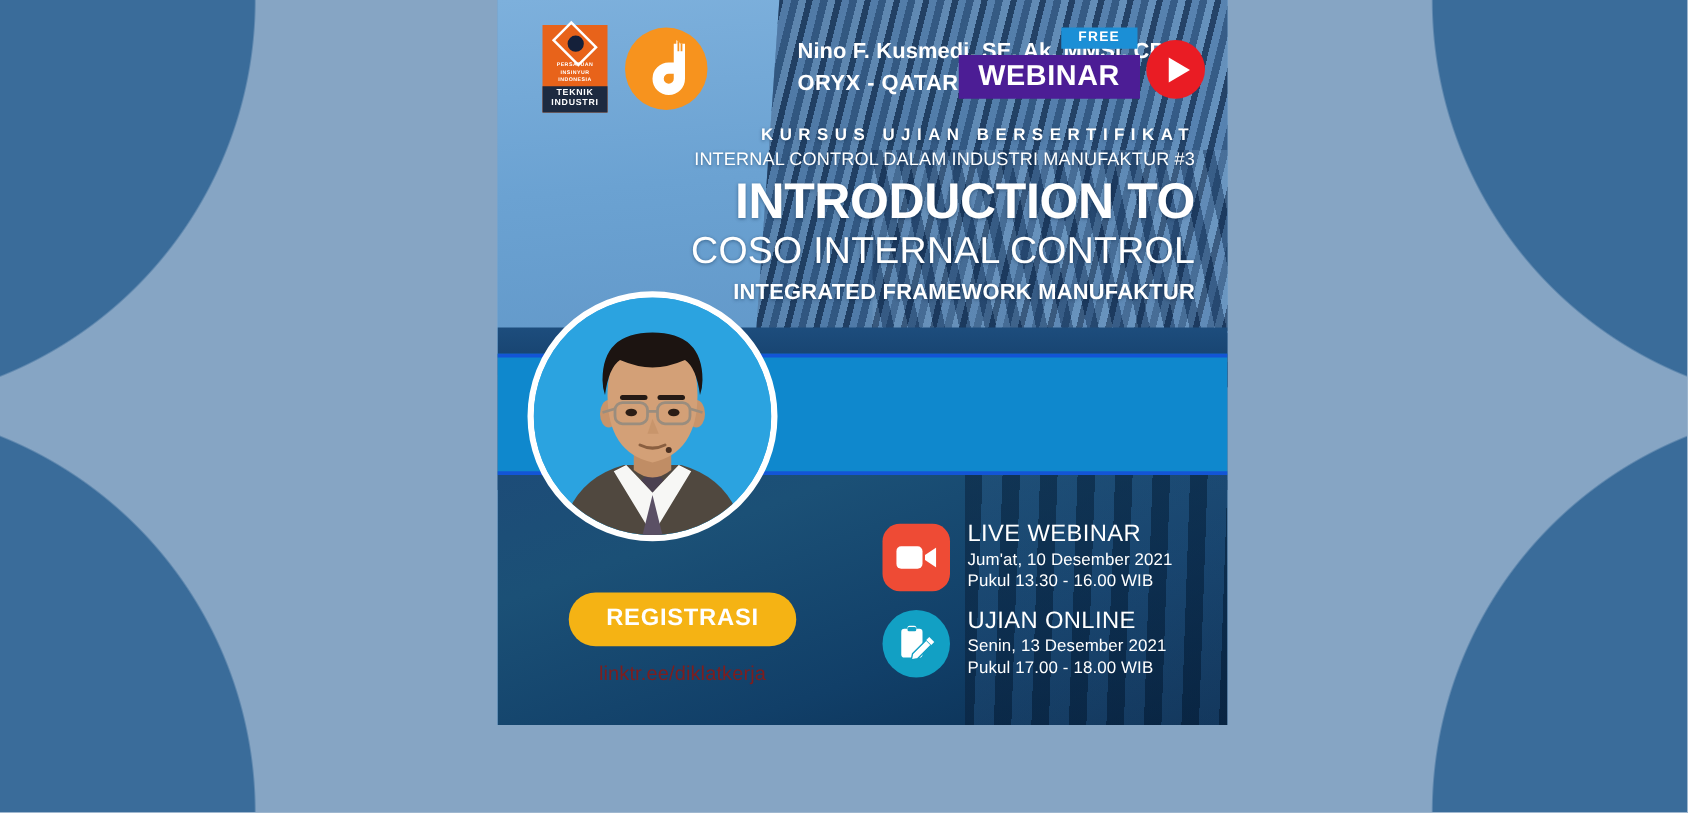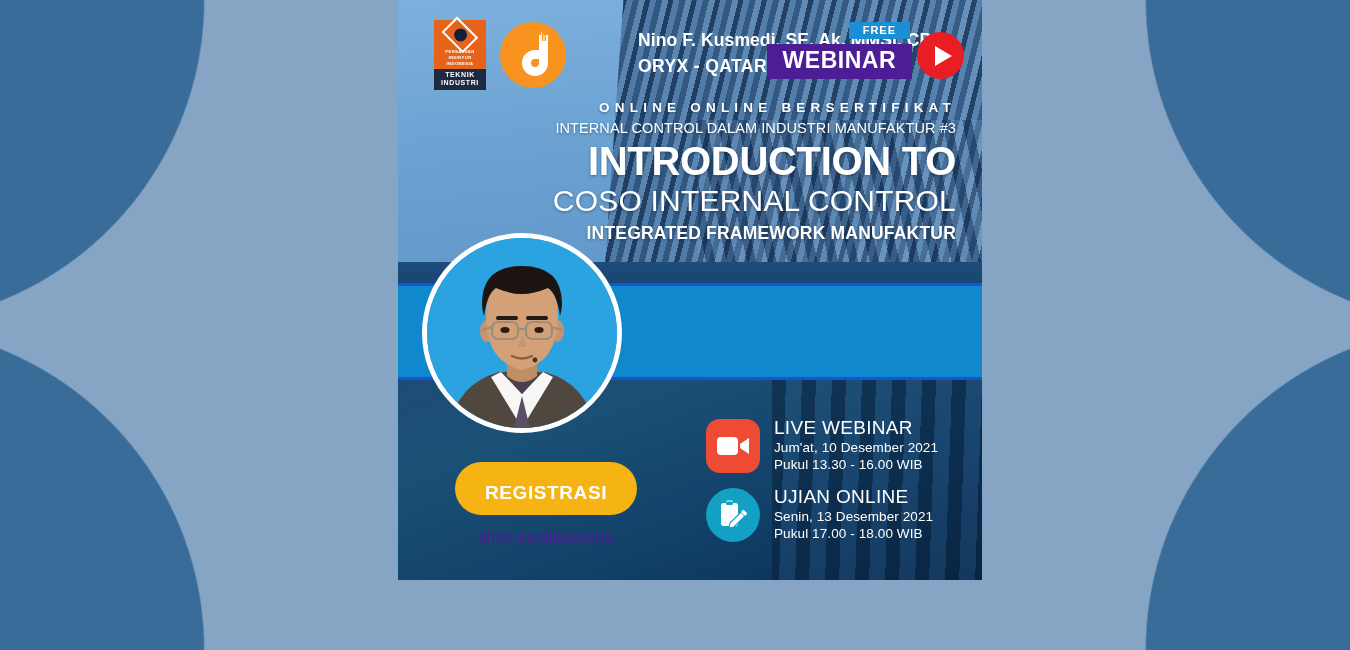"ONLINE ONLINE BERSERTIFIKAT" div.t-kursus { text: ONLINE ONLINE -> KURSUS UJIAN }
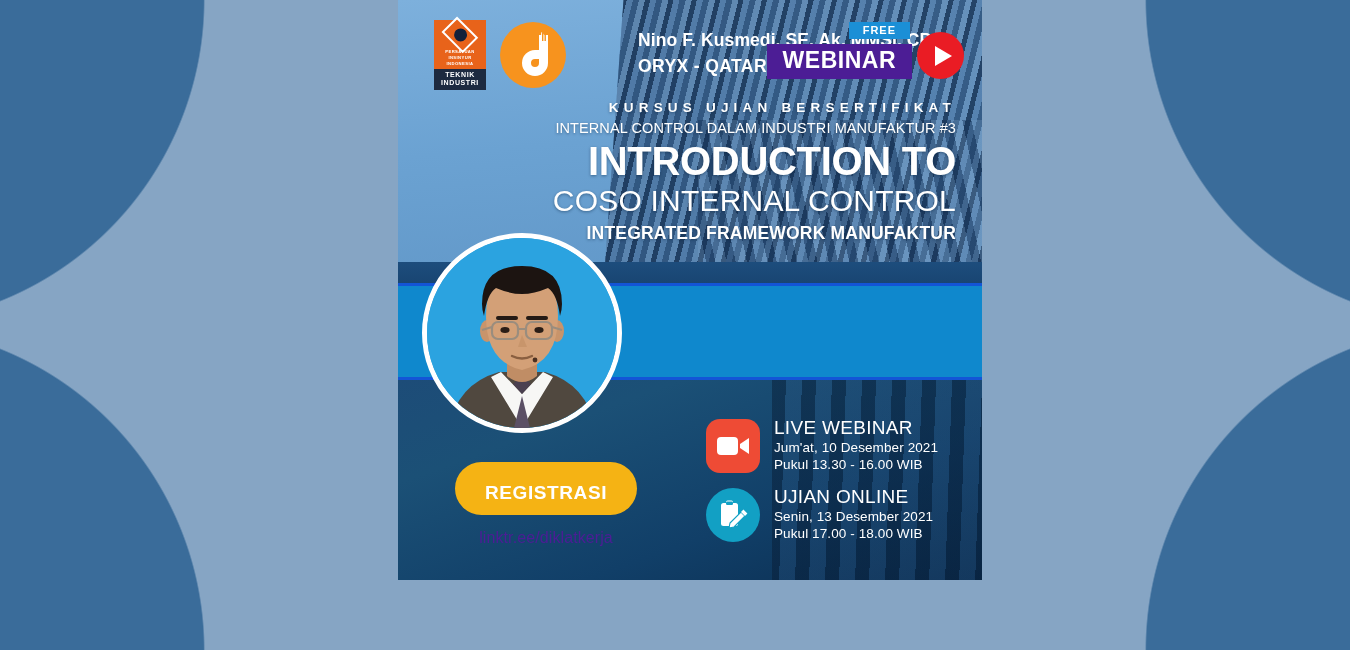"REGISTRASI" .reg-btn { margin-top: none -> 12px; padding: 20px 30px 11px -> 10px 30px 11px }
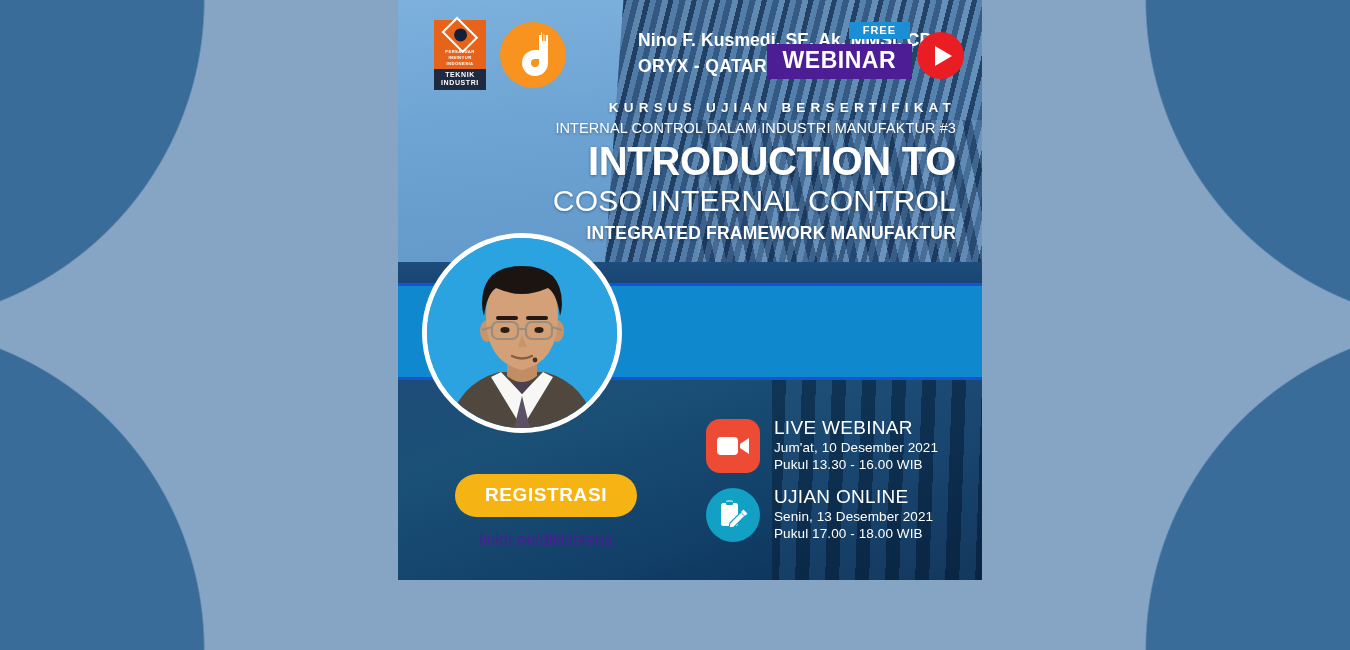"linktr.ee/diklatkerja" .reg-link { color: #4c1d95 -> #7f1d1d }
